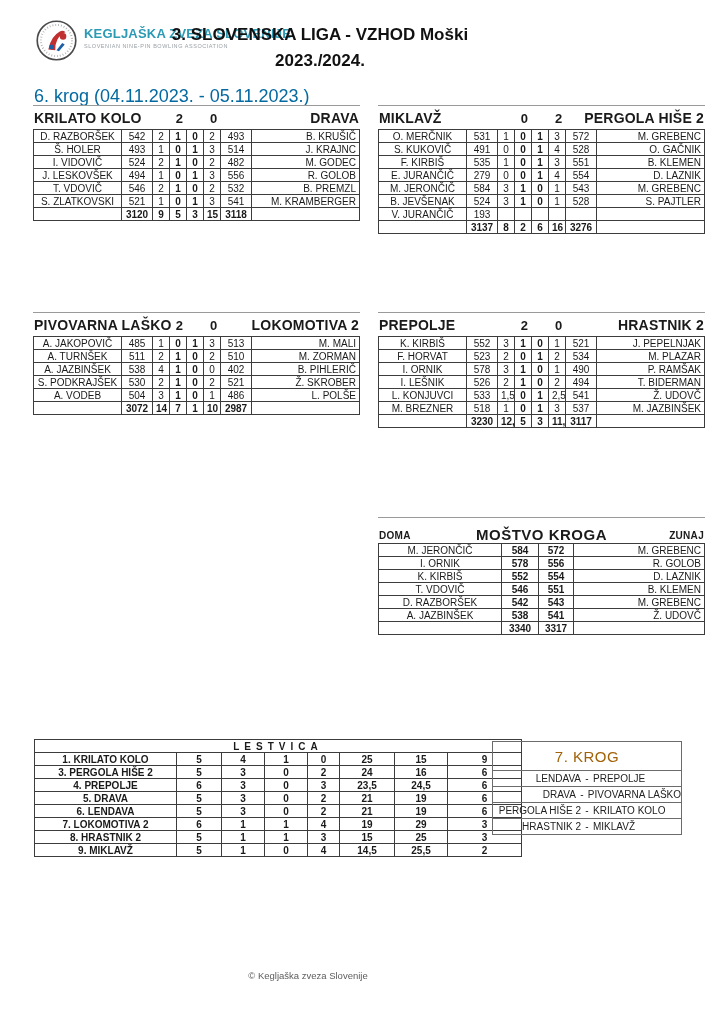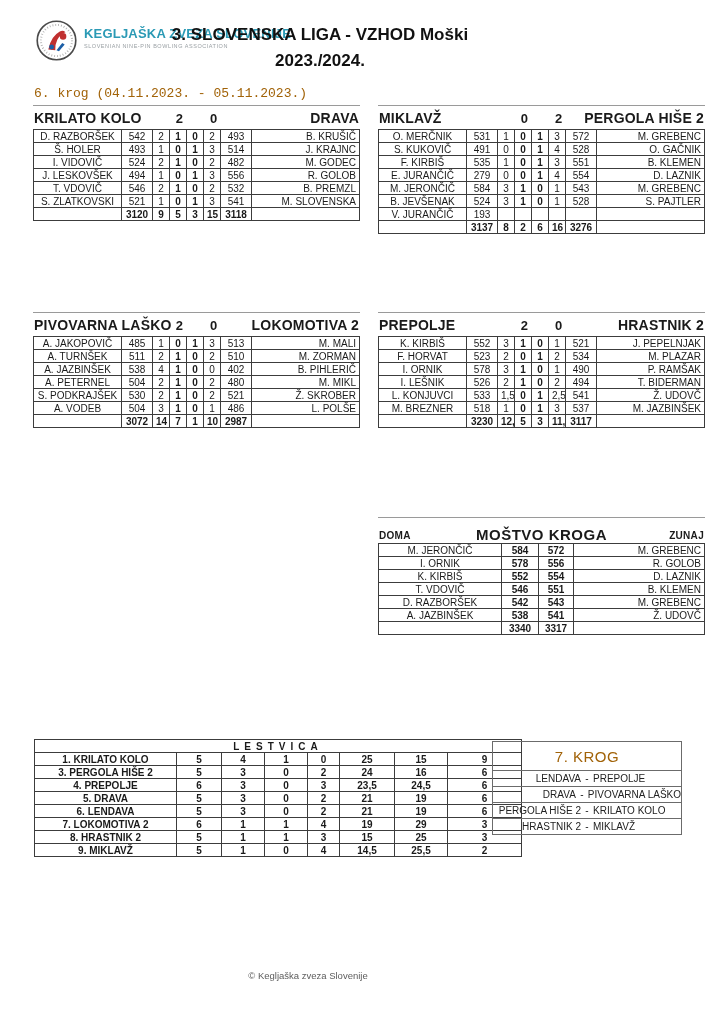"6. krog (04.11.2023. - 05.11.2023.)" .round-label { color: #a16207 -> #0369a1; font-family: Liberation Mono, monospace -> none; font-size: 13px -> 18px }
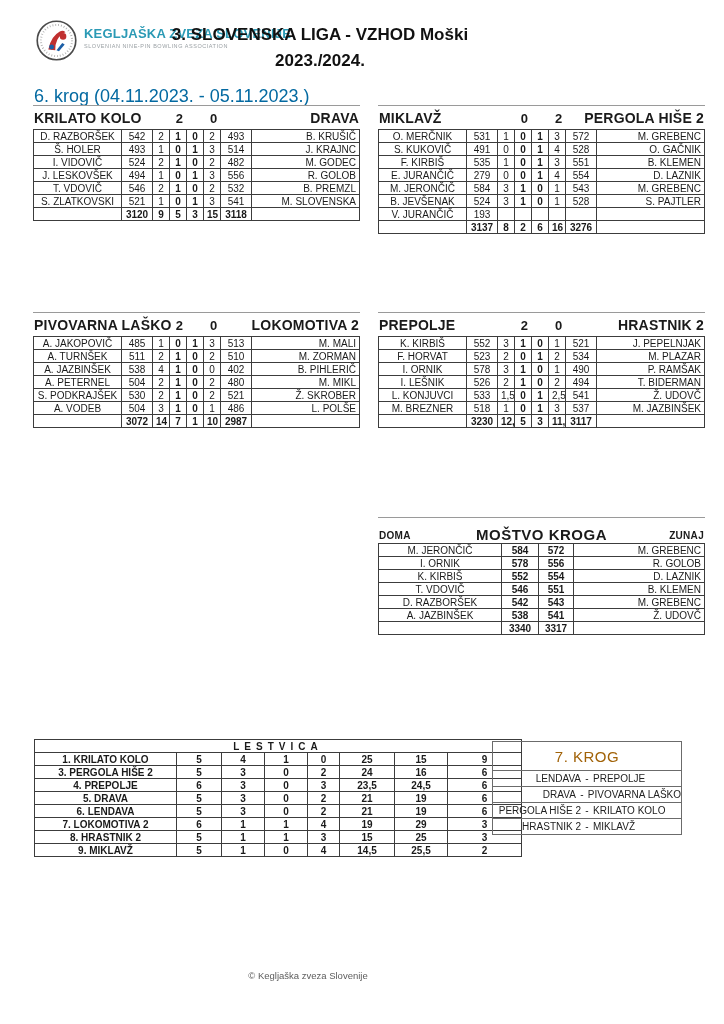"M. SLOVENSKA" td.c-n { text: SLOVENSKA -> KRAMBERGER }
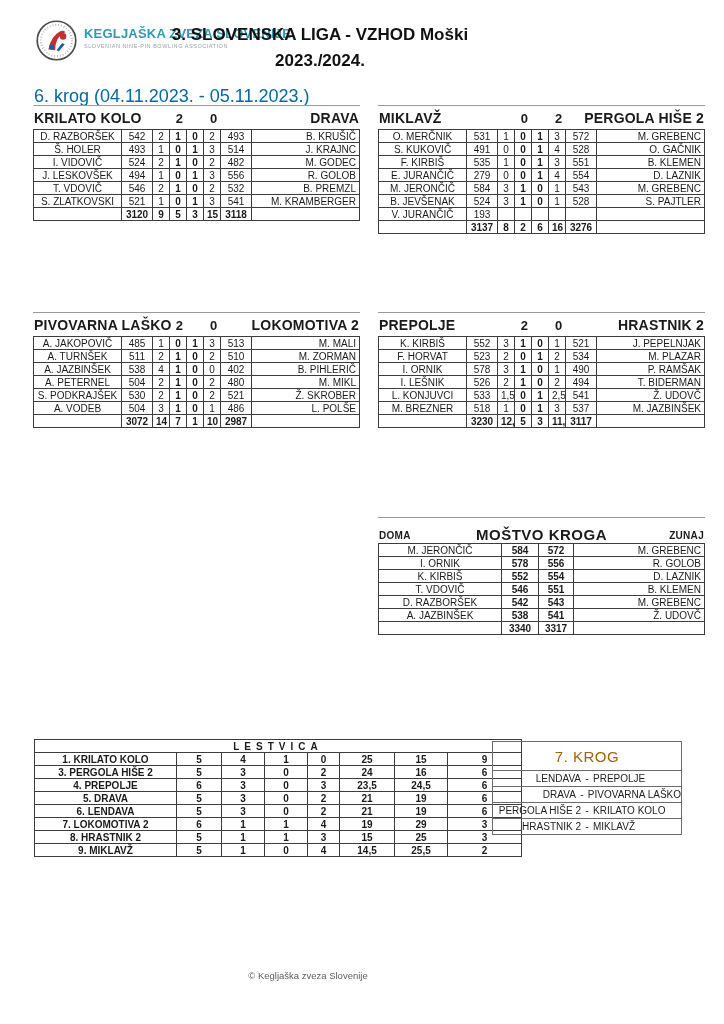"A. PETERNEL" tr { html: <tr> <td>A. PETERNEL</td> <td>504</td> <td>2</td> <td>1</td> <td>0</td> <td>2</td> <td>480</td> <td>M. MIKL</td> </tr> -> none }
